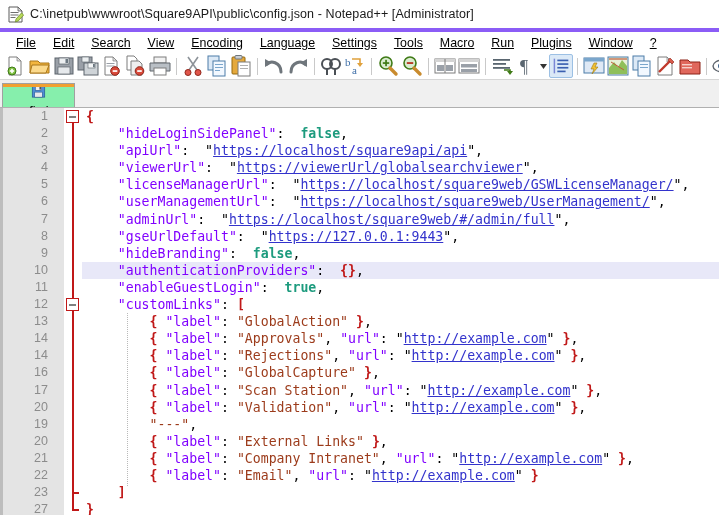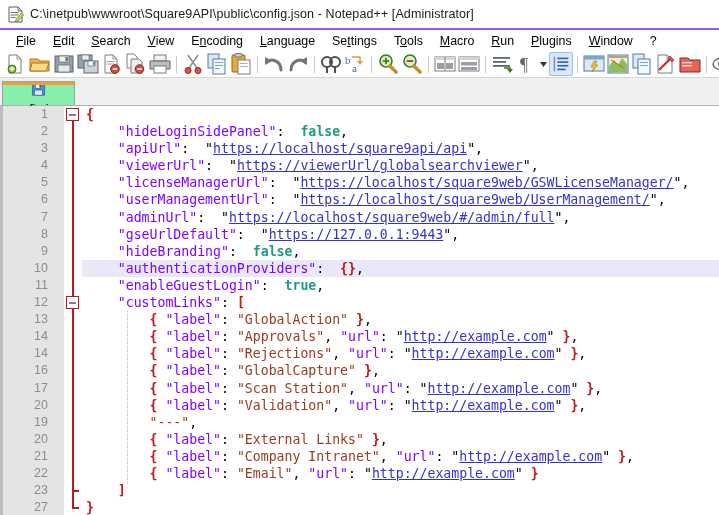"C:\inetpub\wwwroot\Square9API\public\con" .titlebar { border-bottom: 2px solid #8b5cf6 -> 4px solid #8b5cf6 }
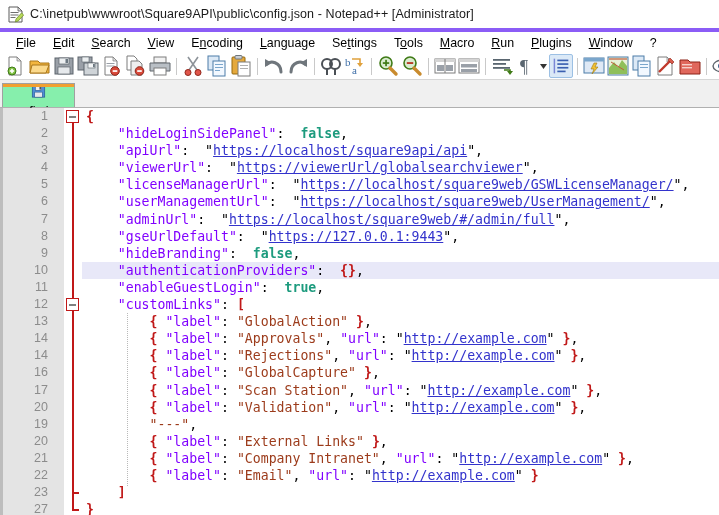"File" .menubar { text-decoration: none -> underline }
